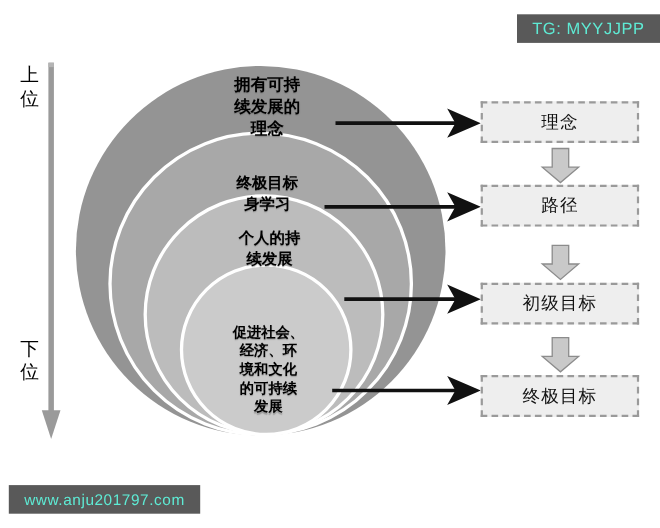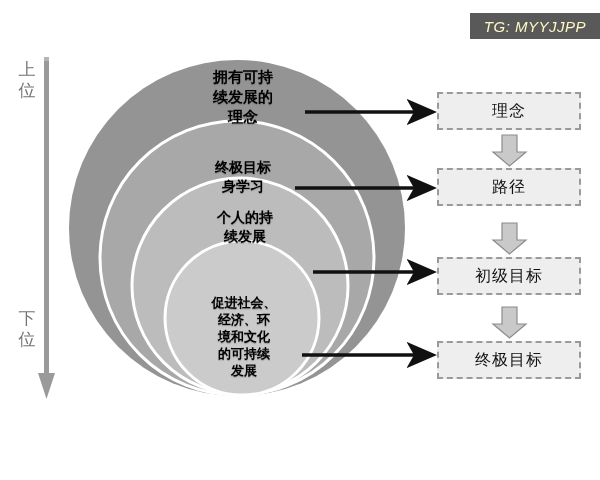"TG: MYYJJPP" .badge { color: #fef9c3 -> #5eead4; font-style: italic -> none }
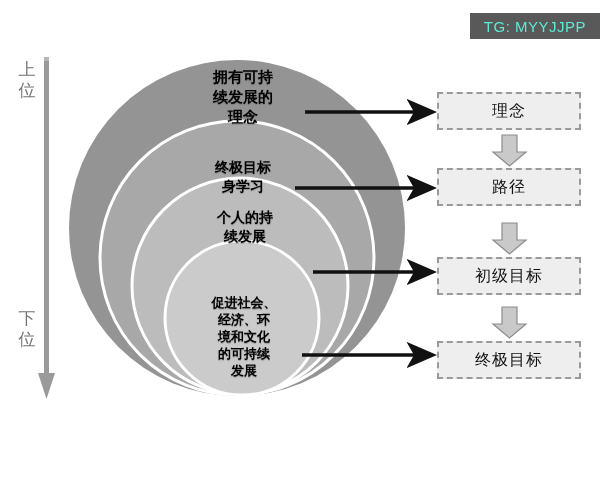"上 位" .axis-label { color: #737373 -> #000000 }
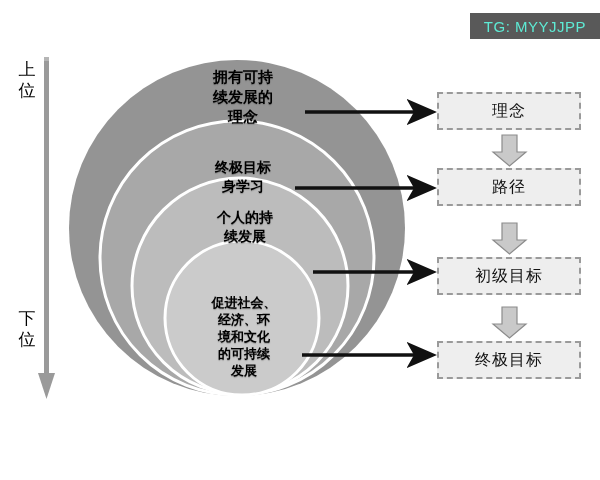"www.anju201797.com" div.badge { html: none -> <div>www.anju201797.com</div> }
